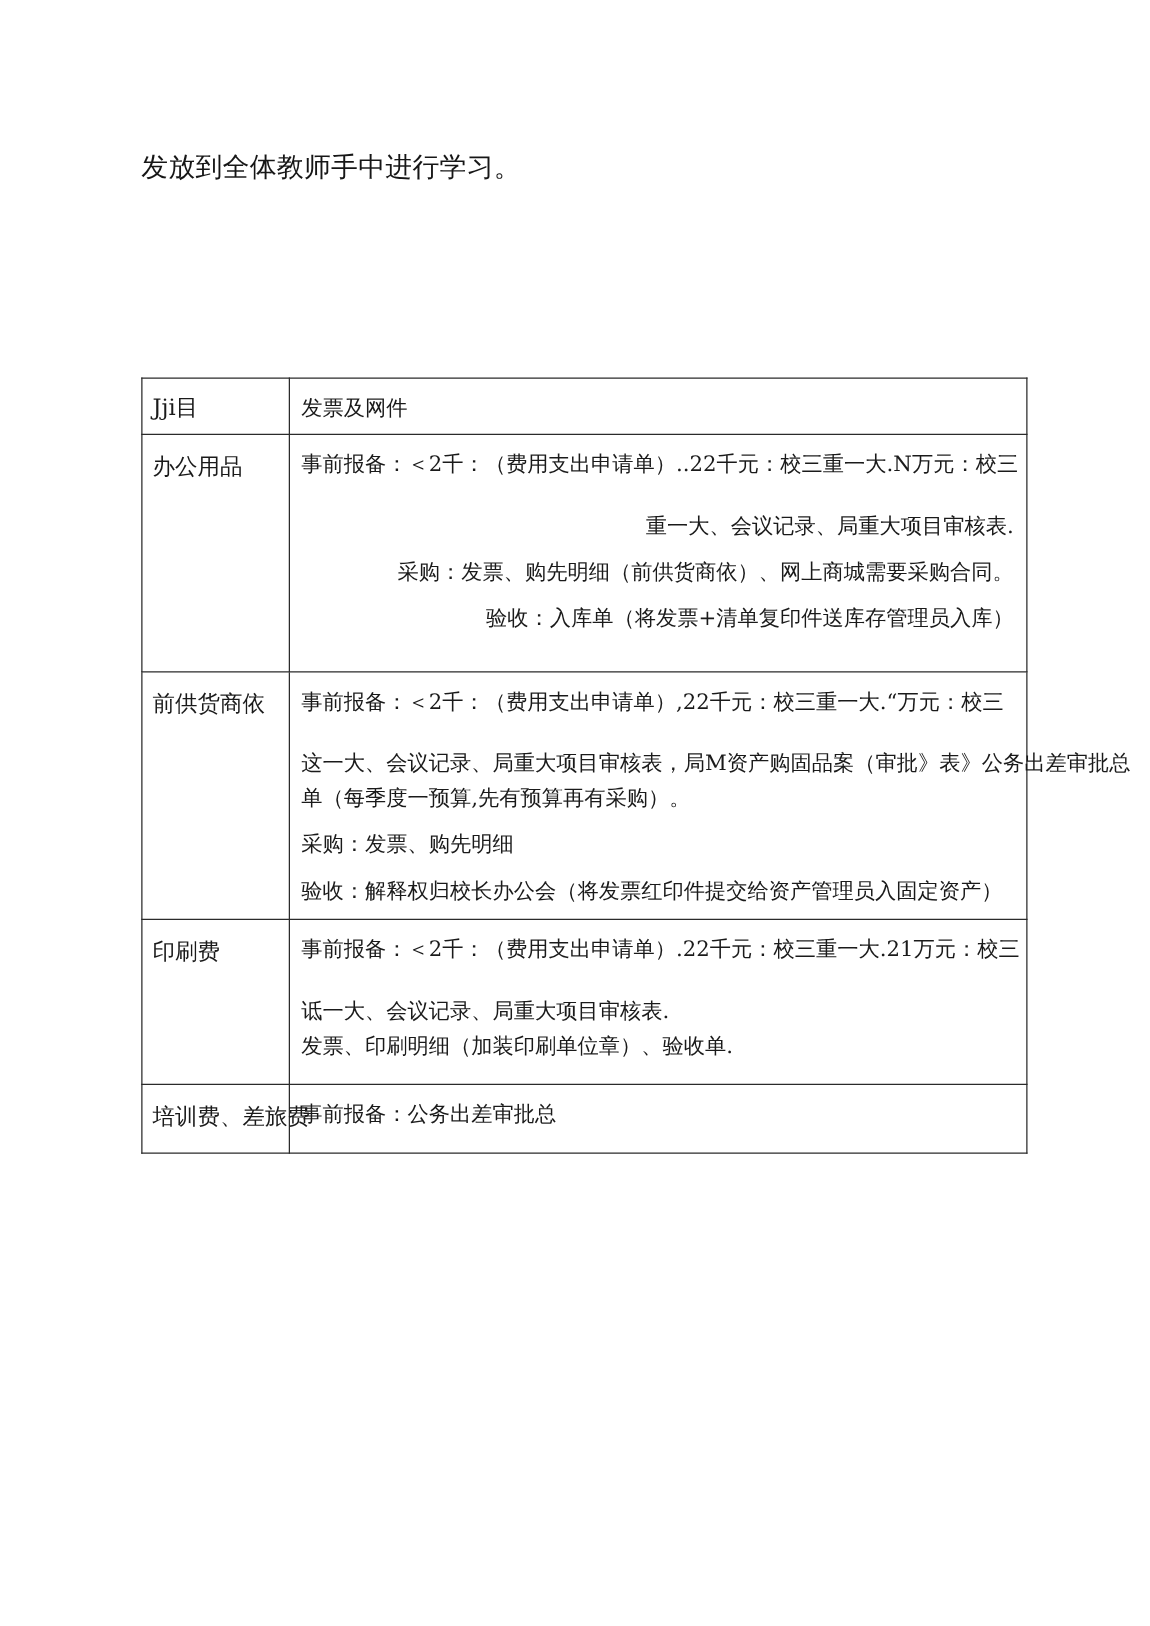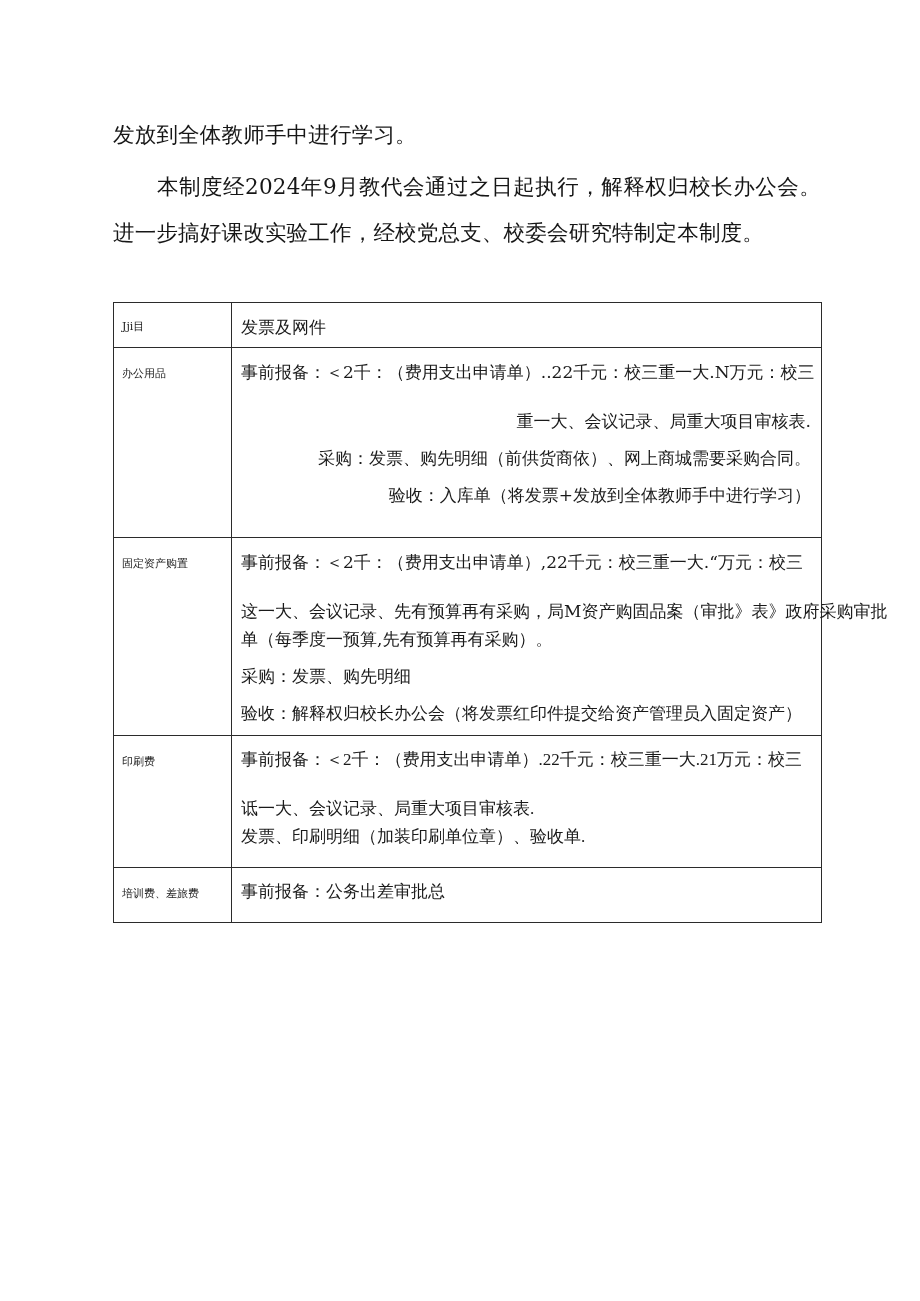"本制度经2024年9月教代会通过之日起执行，解释权归校长办公会。进一步搞好课改实" p.indent { html: <p>本制度经2024年9月教代会通过之日起执行，解释权归校长办公会。进一步搞好课改实验工作，经校党总支、校委会研究特制定本制度。</p> -> none }
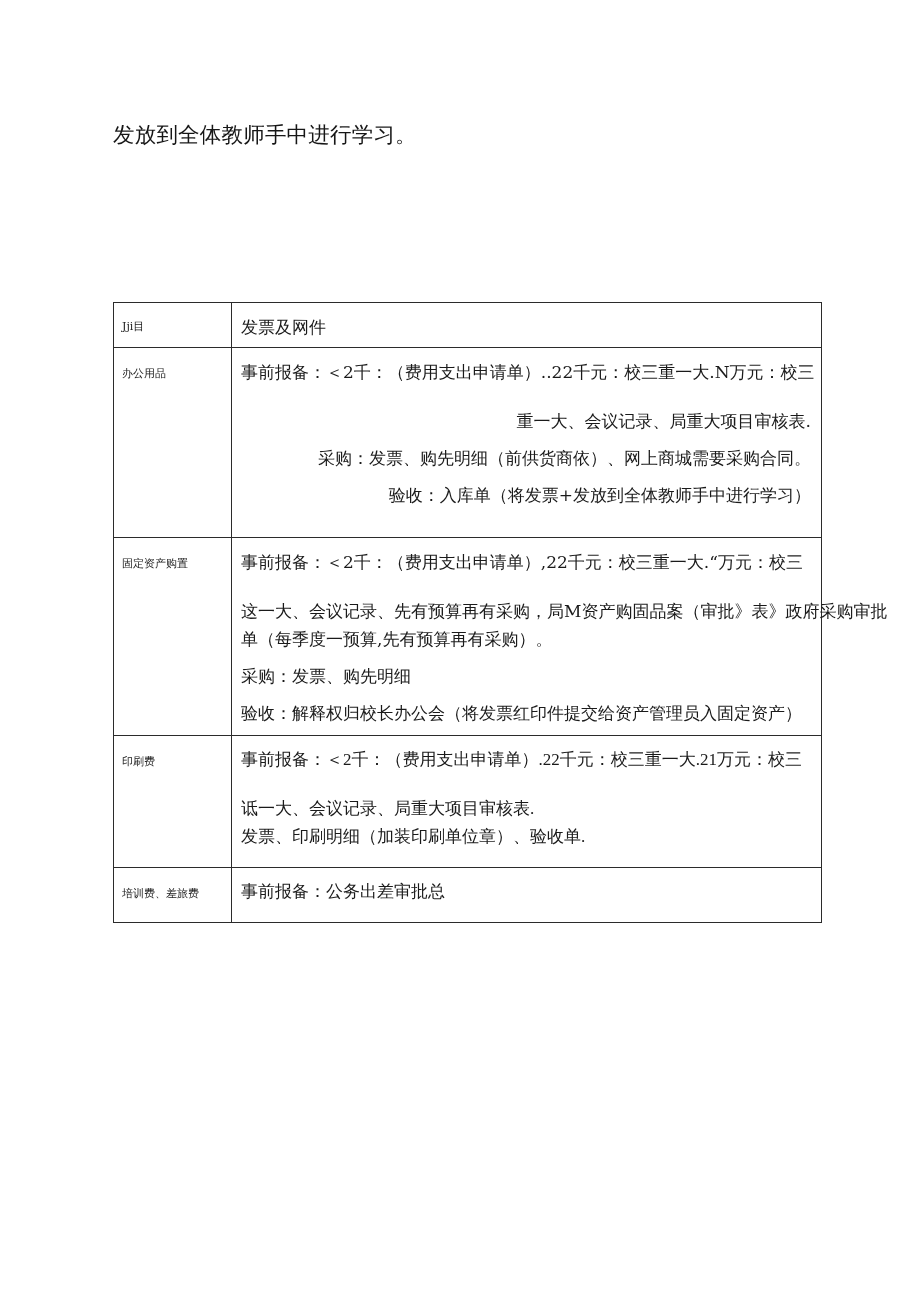"Jji目" .cell-item { font-size: 11px -> 18px }
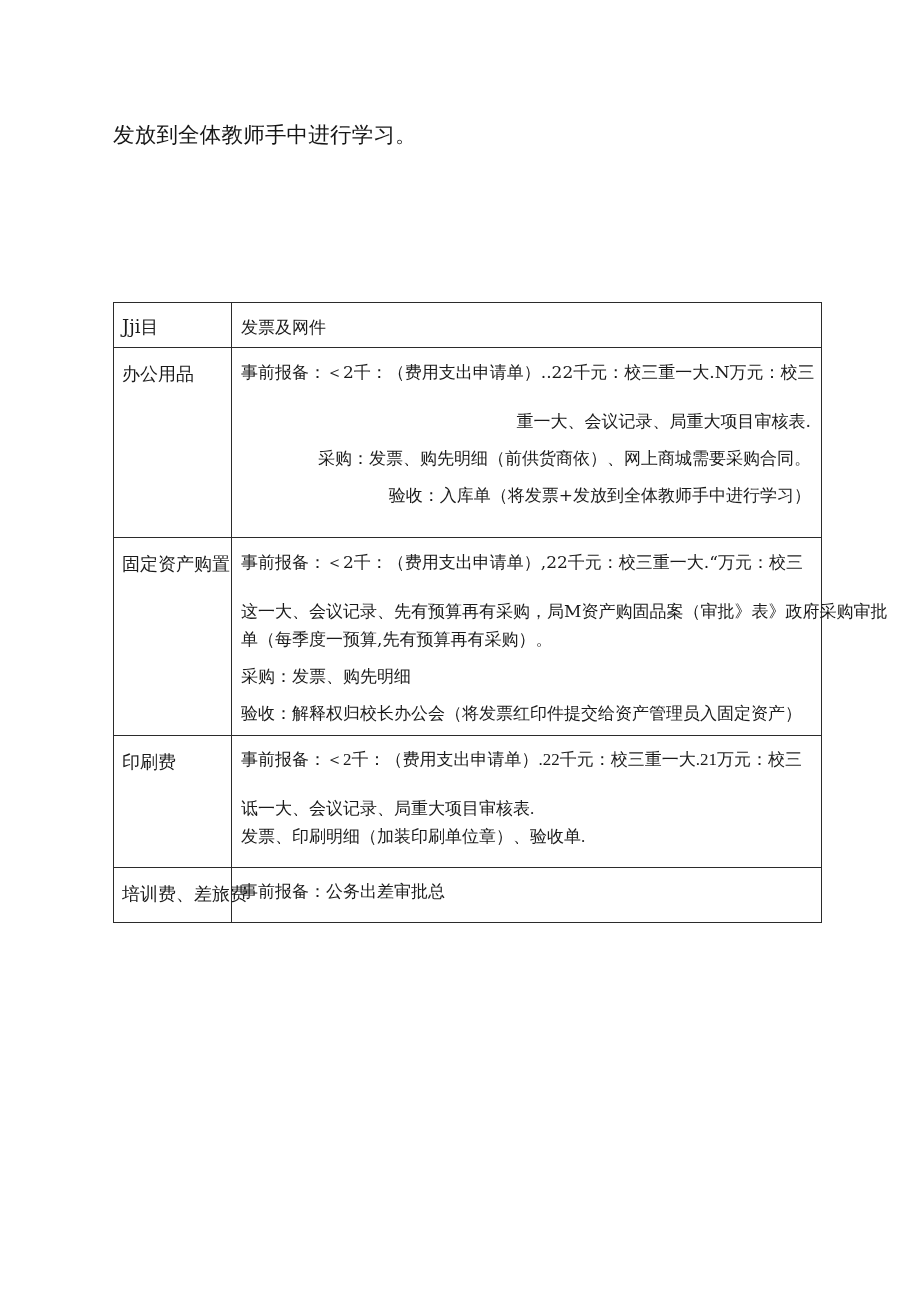"验收：入库单（将发票+发放到全体教师手中进行学习）" p.ln { text: +发放到全体教师手中进行学习 -> +清单复印件送库存管理员入库 }
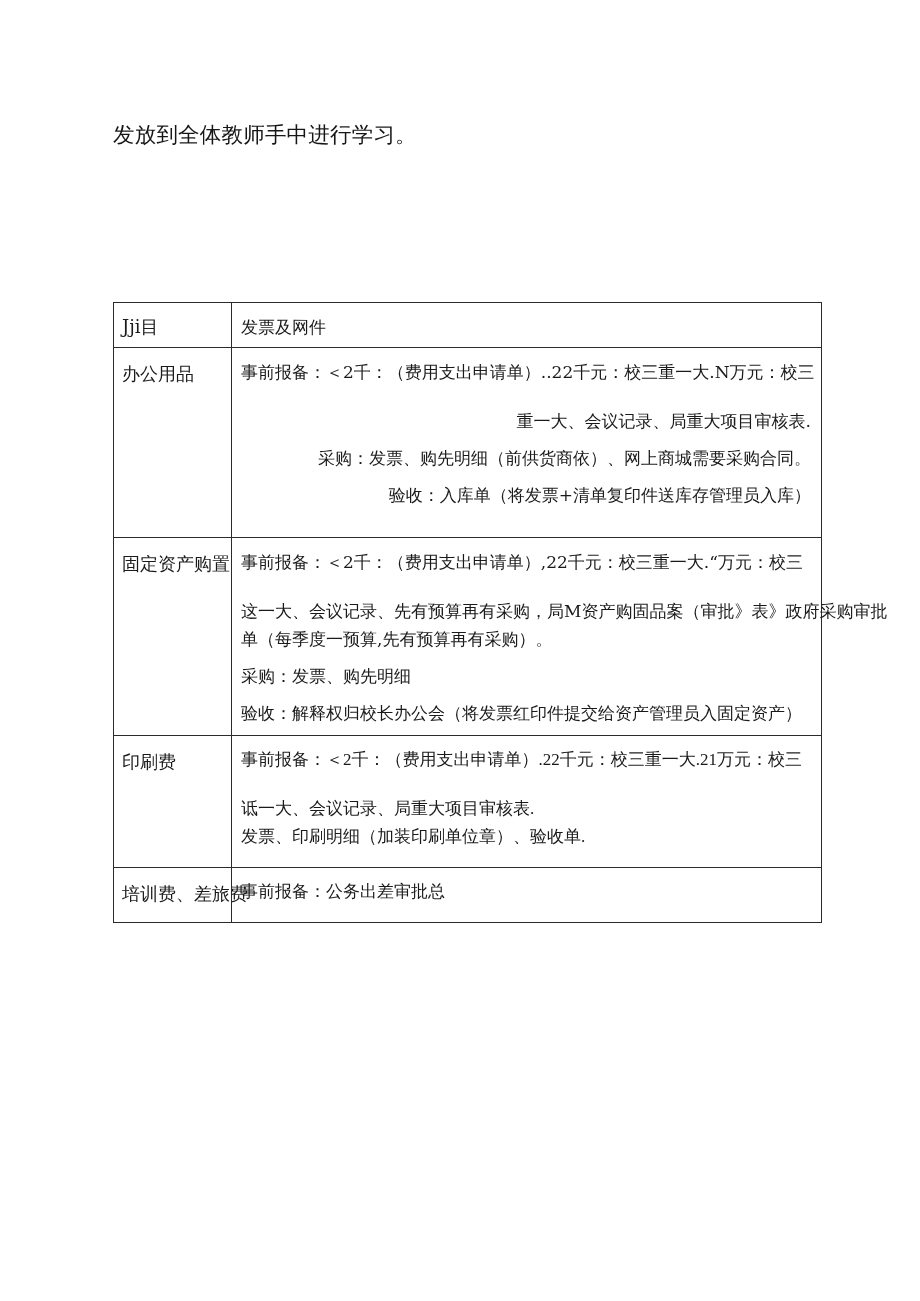"固定资产购置" div.cell-item { text: 固定资产购置 -> 前供货商依 }
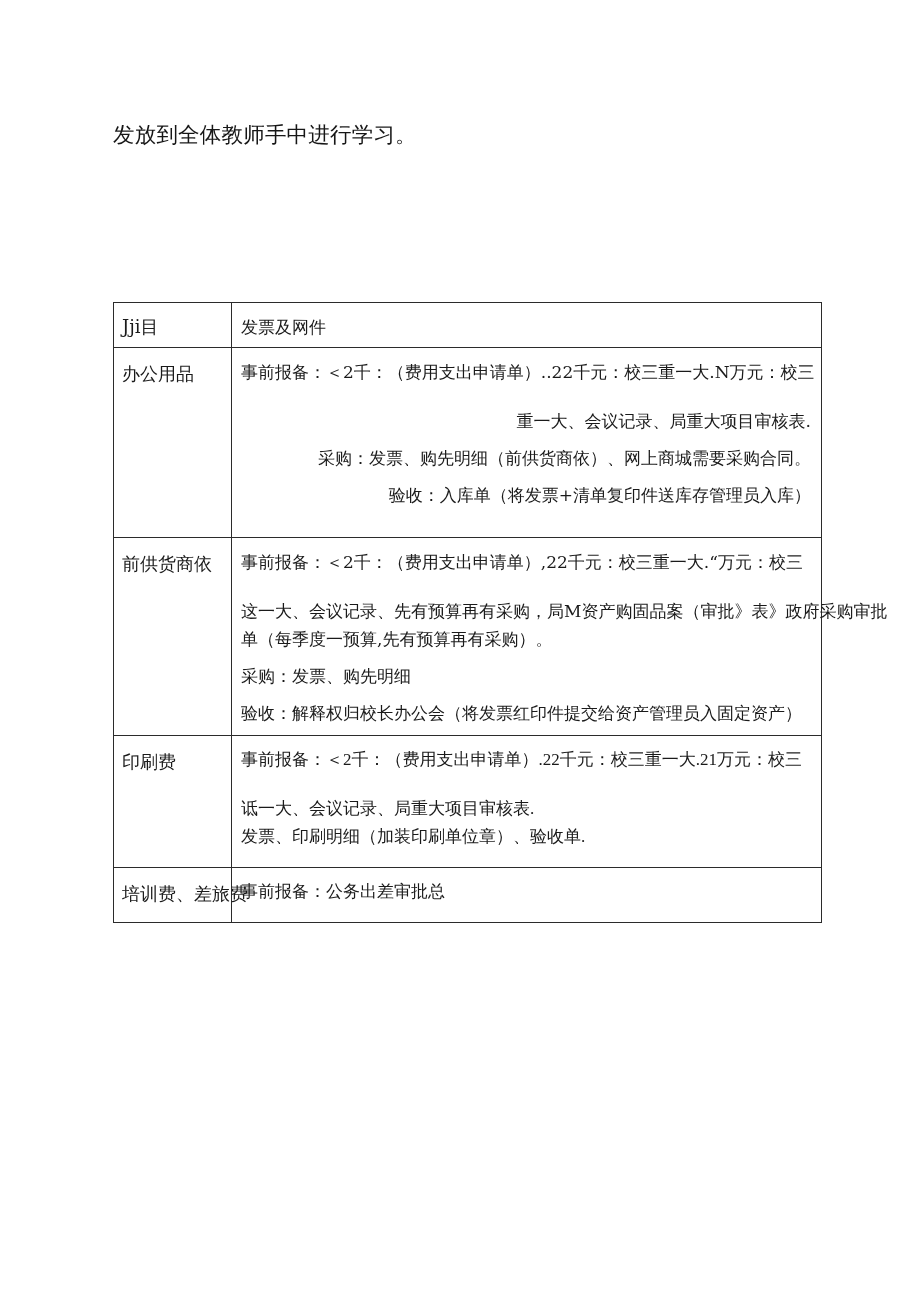"这一大、会议记录、先有预算再有采购，局M资产购固品案（审批》表》政府采购审批" p.ln { text: 先有预算再有采购，局M资产购固品案（审批》表》政府采购审批 -> 局重大项目审核表，局M资产购固品案（审批》表》公务出差审批总 }
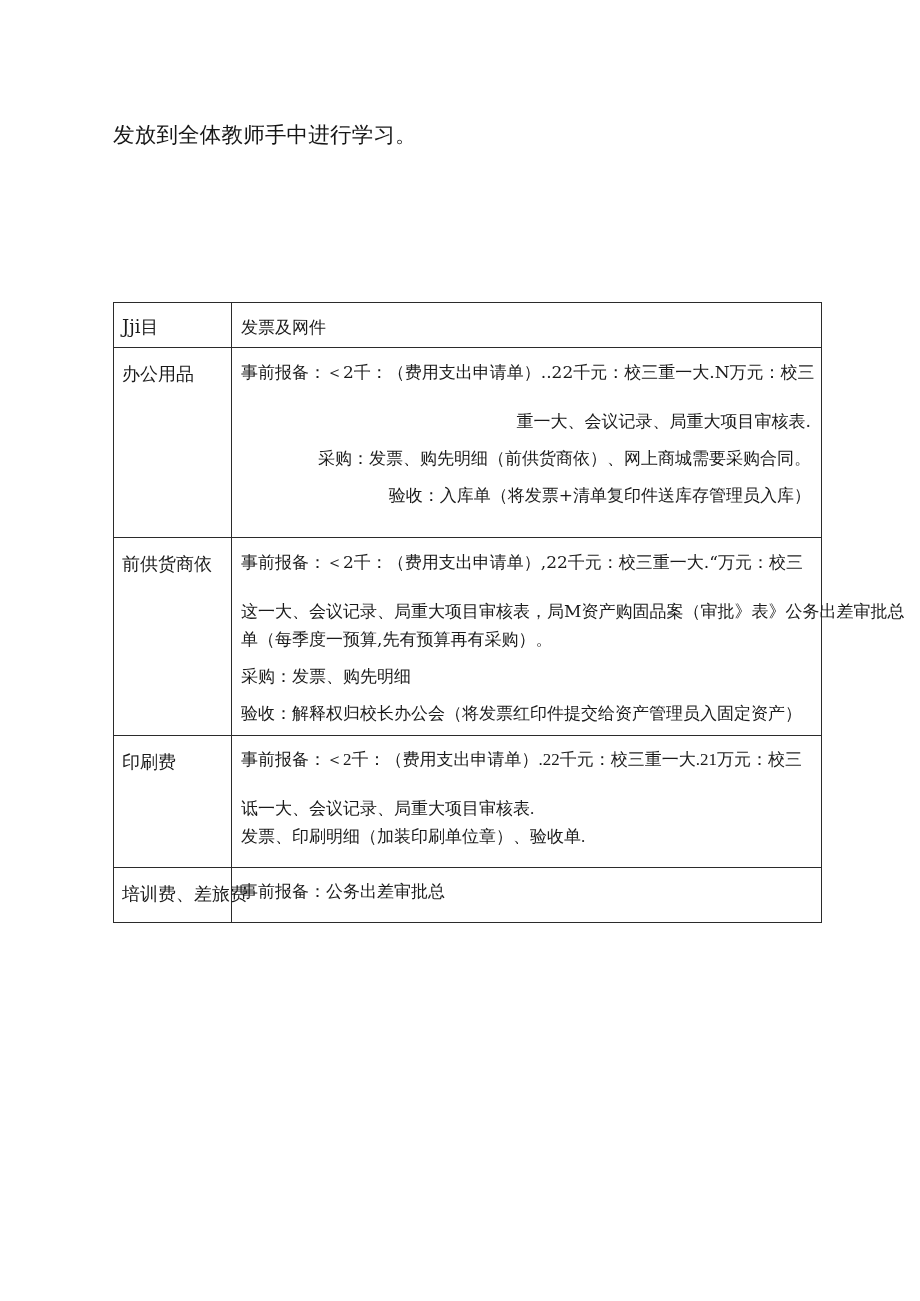"事前报备：＜2千：（费用支出申请单）.22千元：校三重一大.21万元：校三" .pad-bottom-md { font-family: Liberation Serif, serif -> none }
